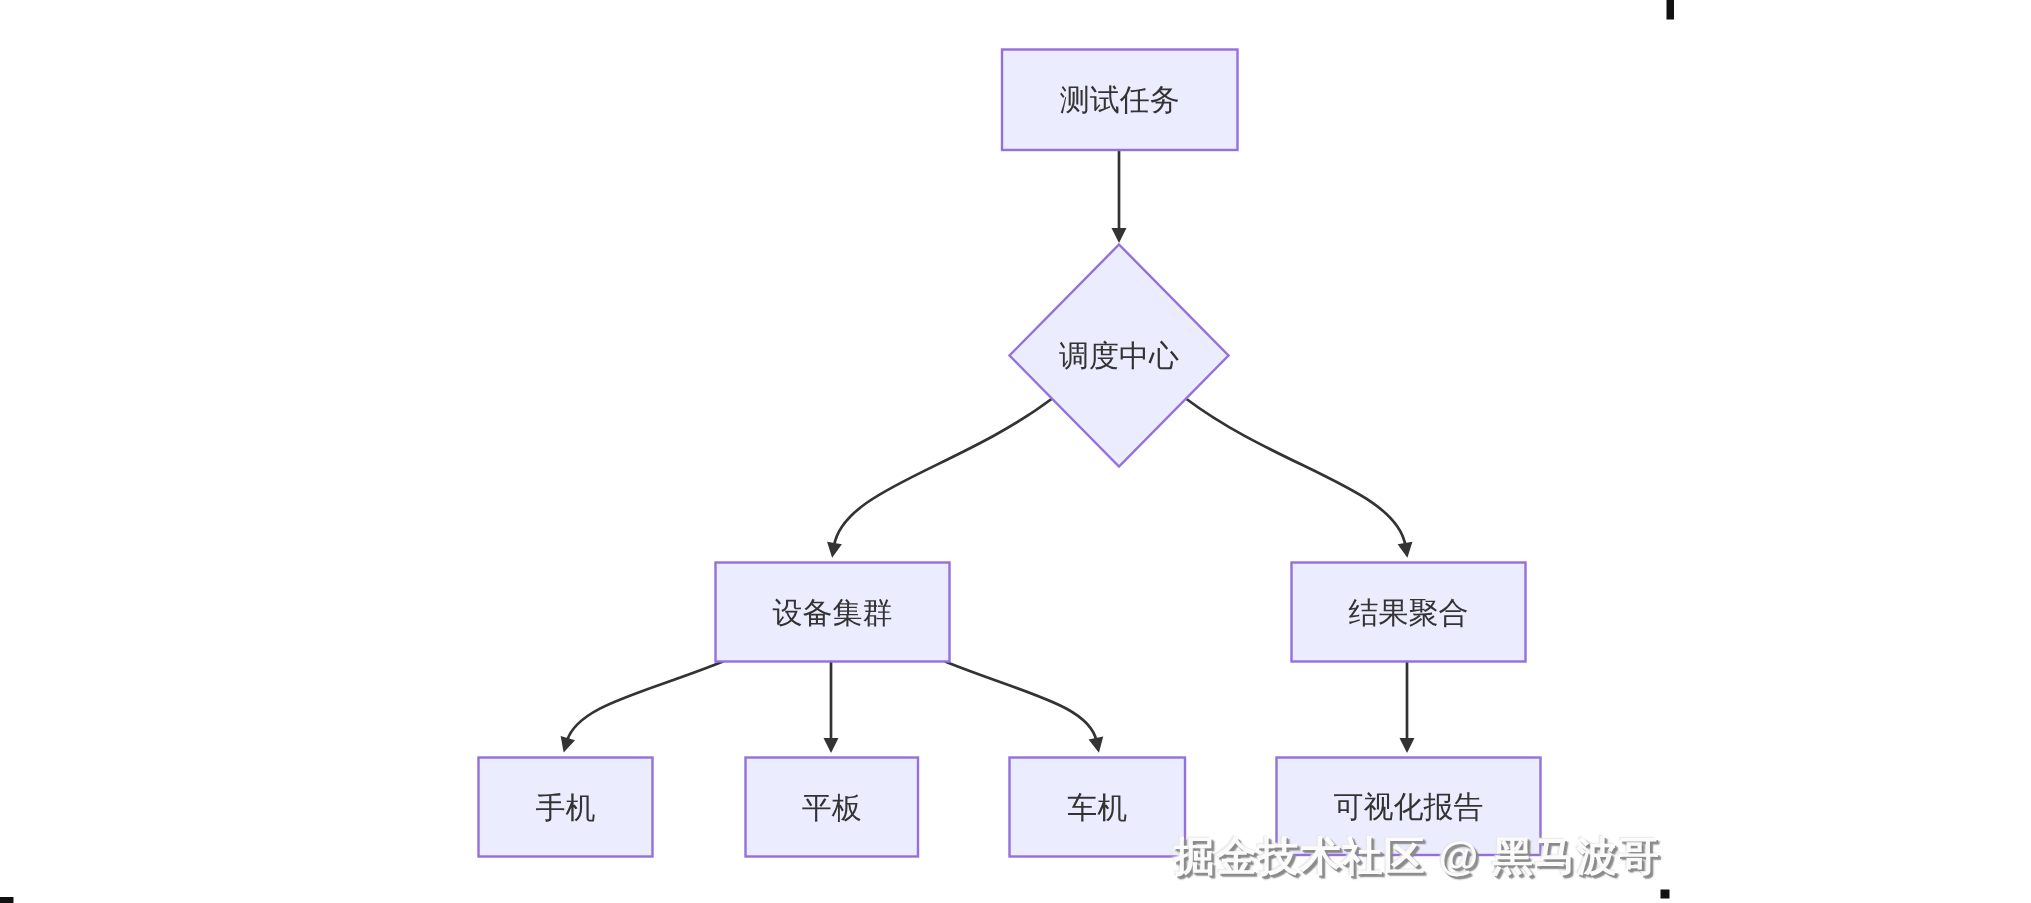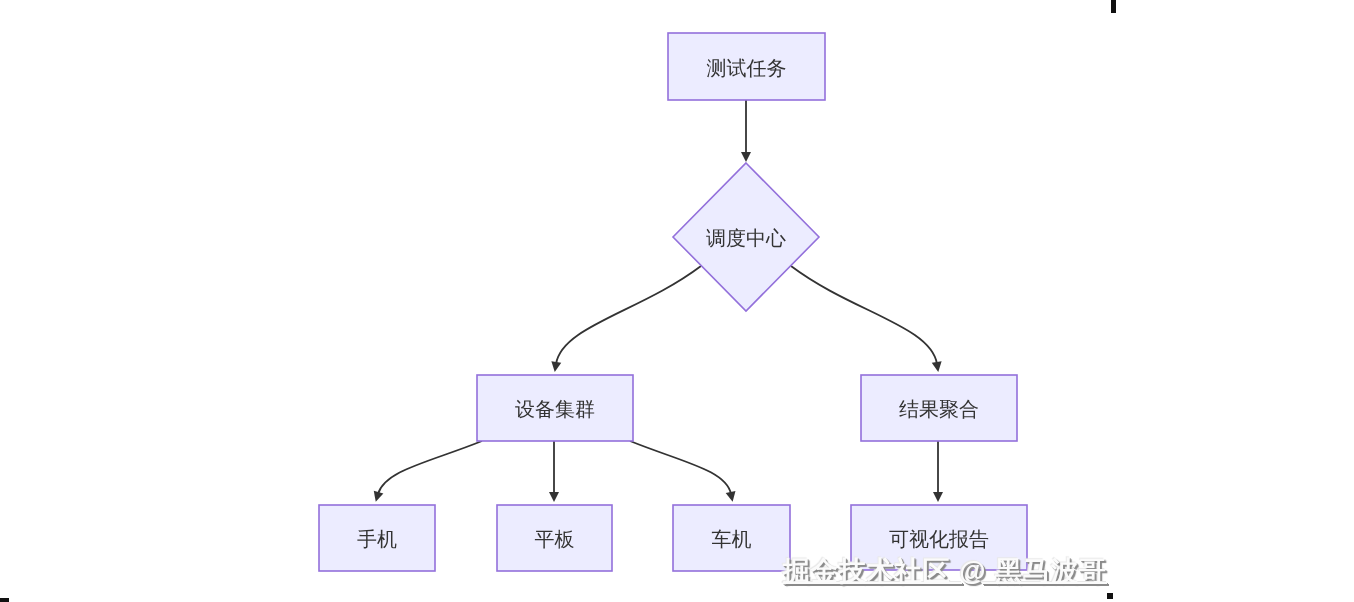"掘金技术社区 @ 黑马波哥" .watermark { text-decoration: underline -> none }
